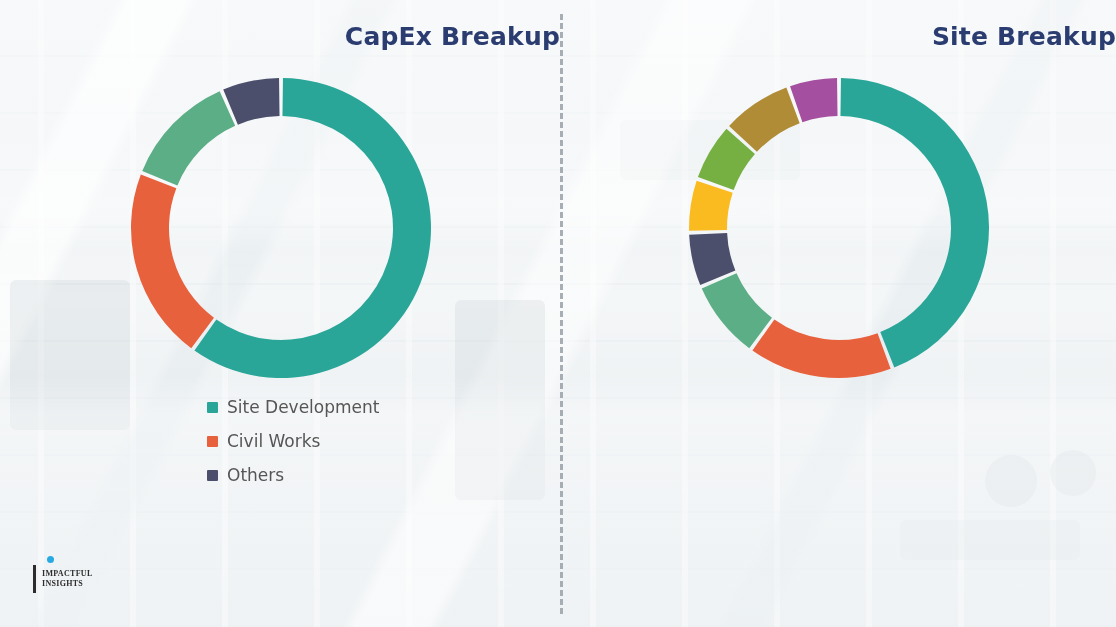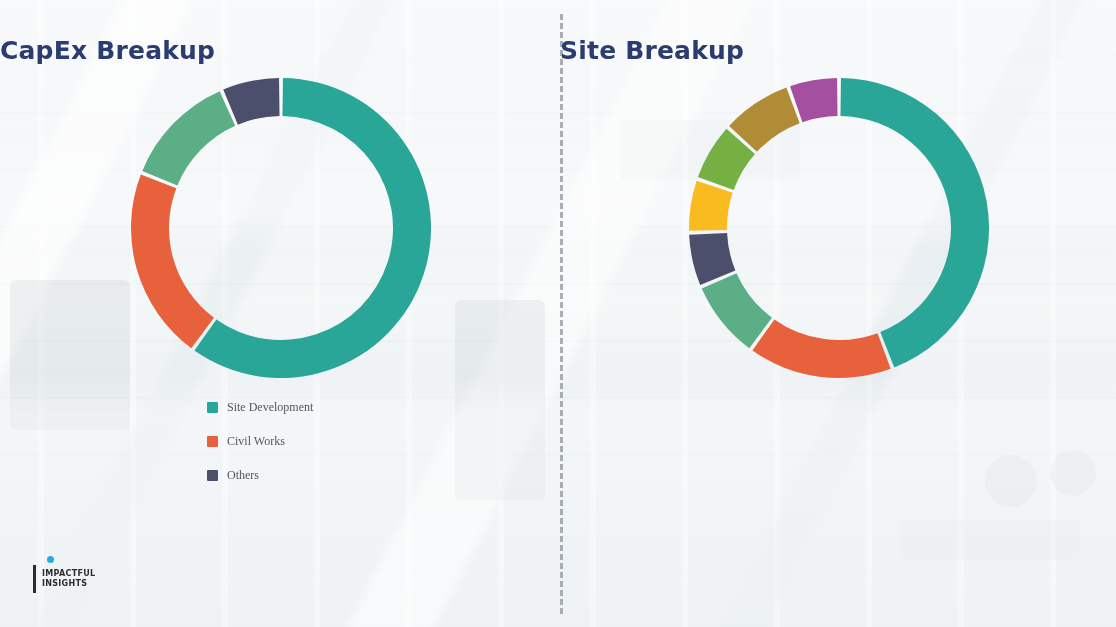"CapEx Breakup" .chart-title { text-align: left -> right; top: 36px -> 22px }
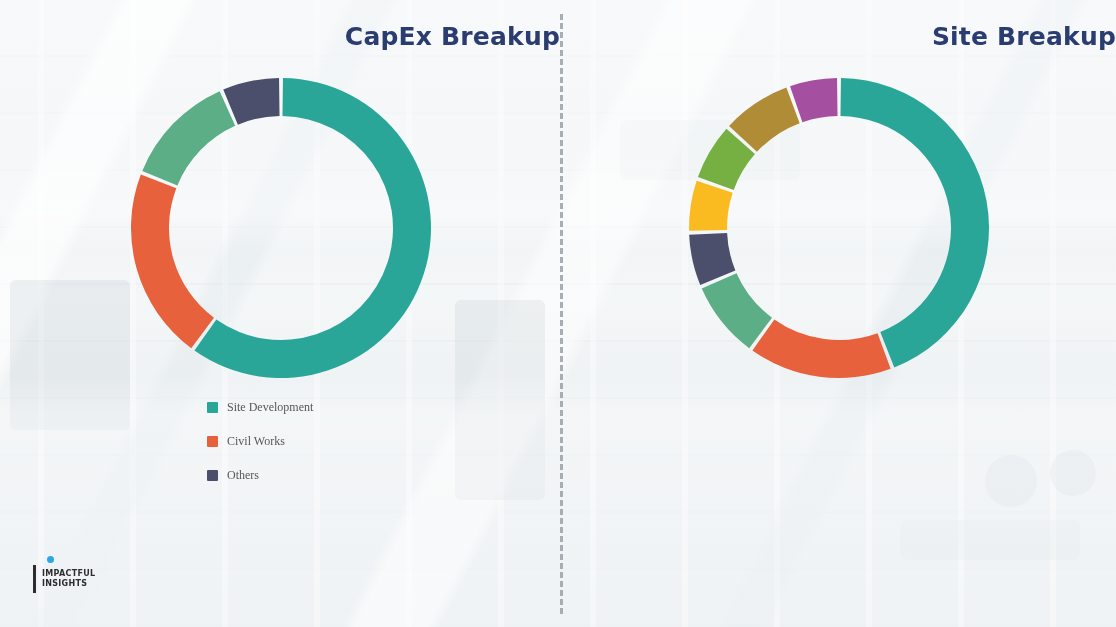"Site Development" #capex-legend .legend-label { font-family: Liberation Serif, serif -> none; font-size: 12px -> 17px }
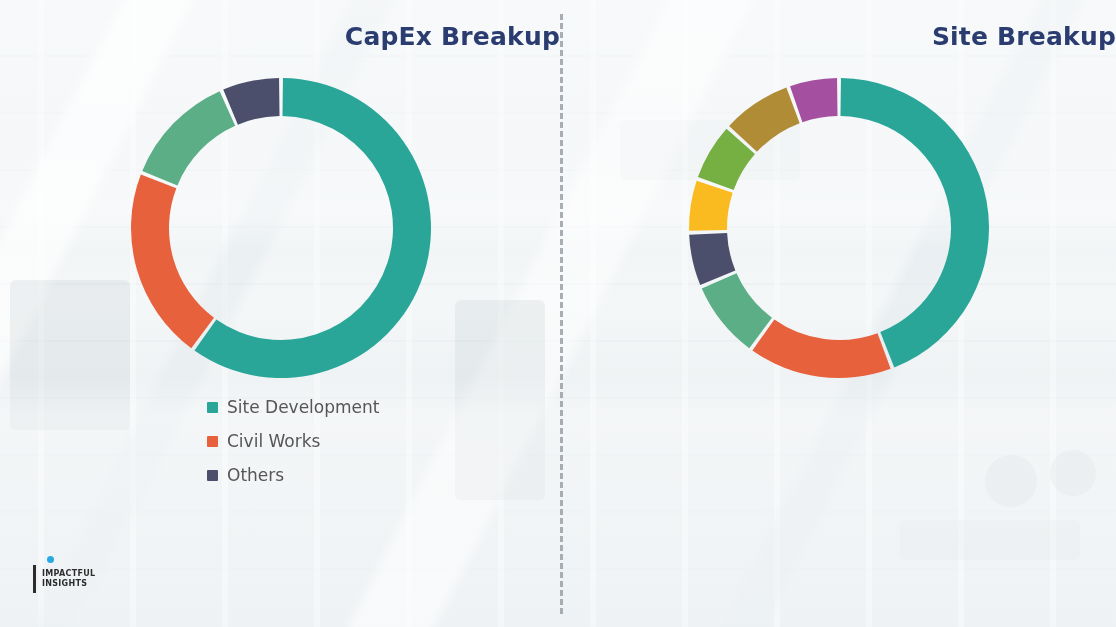"IMPACTFUL" #logo .tag { font-family: none -> Liberation Serif, serif }
